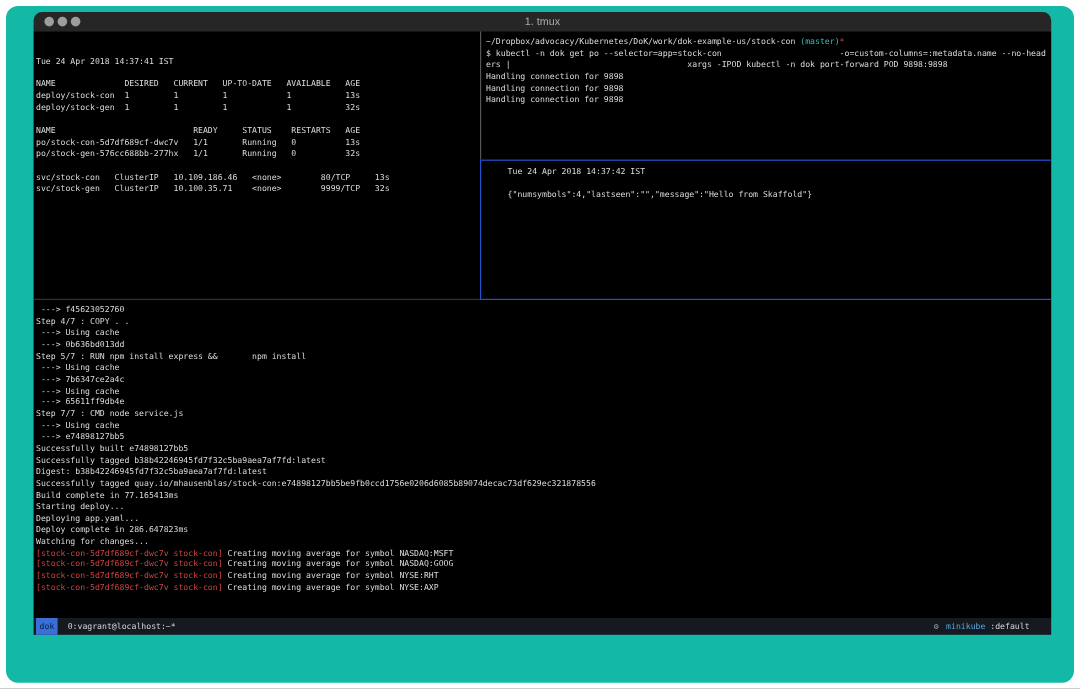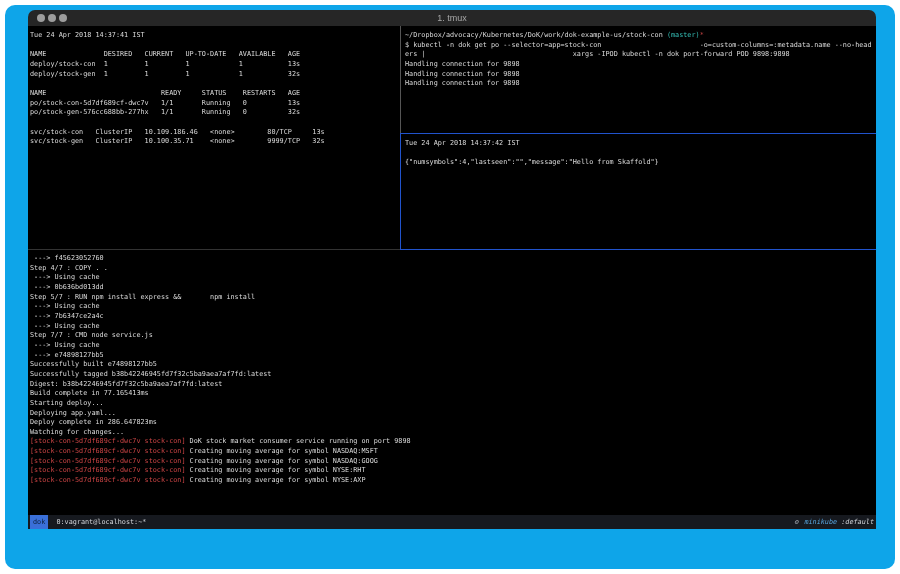"1. tmux" .frame { background: #0ea5e9 -> #14b8a6 }
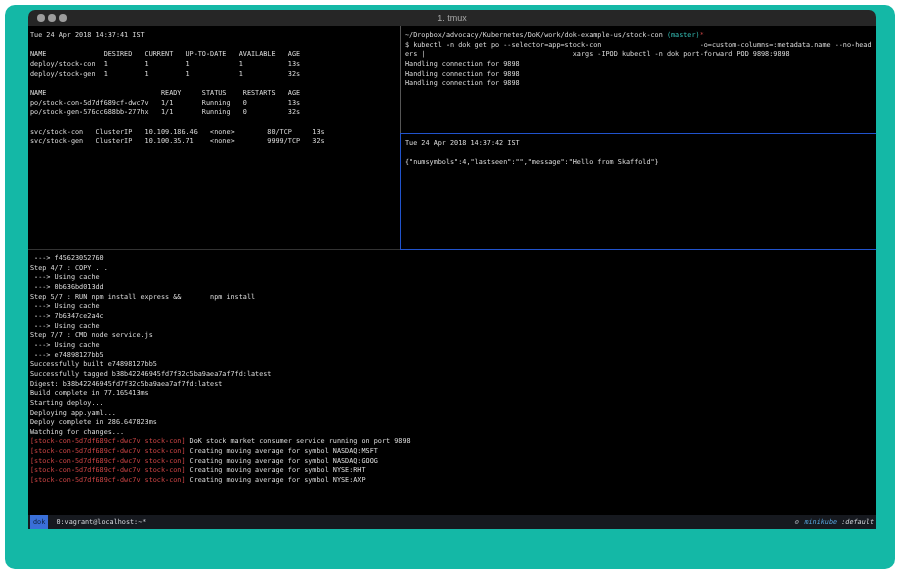"Tue 24 Apr 2018 14:37:41" .pane-tl { top: 0 -> 16px }
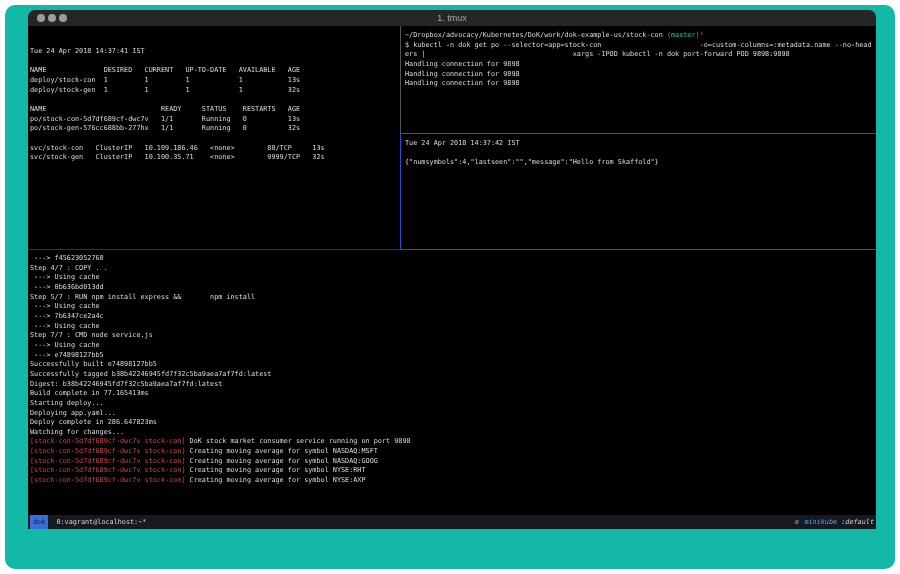"Tue 24 Apr 2018 14:37:42" .pane-mr { left: 374px -> 392px }
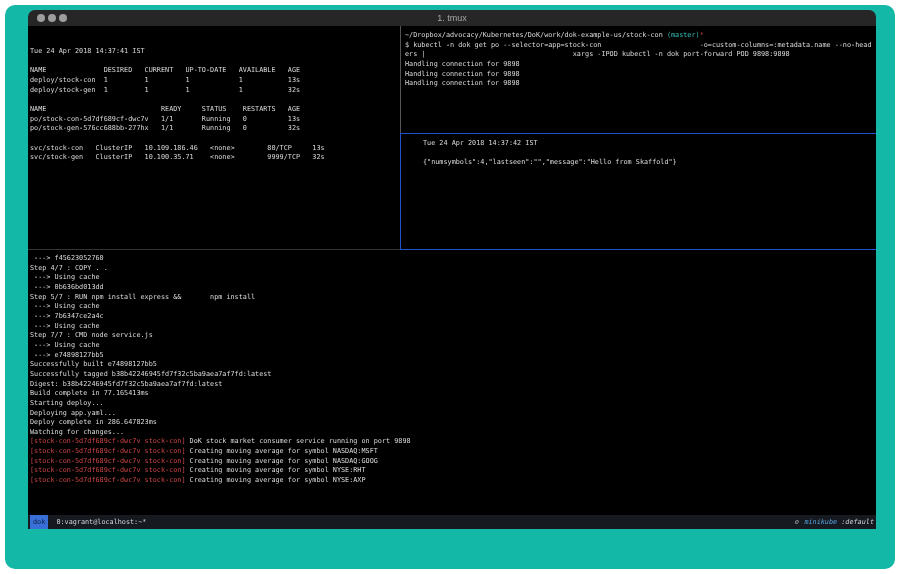"---> 65611ff9db4e" div.tline { html: none -> <div> ---&gt; 65611ff9db4e</div> }
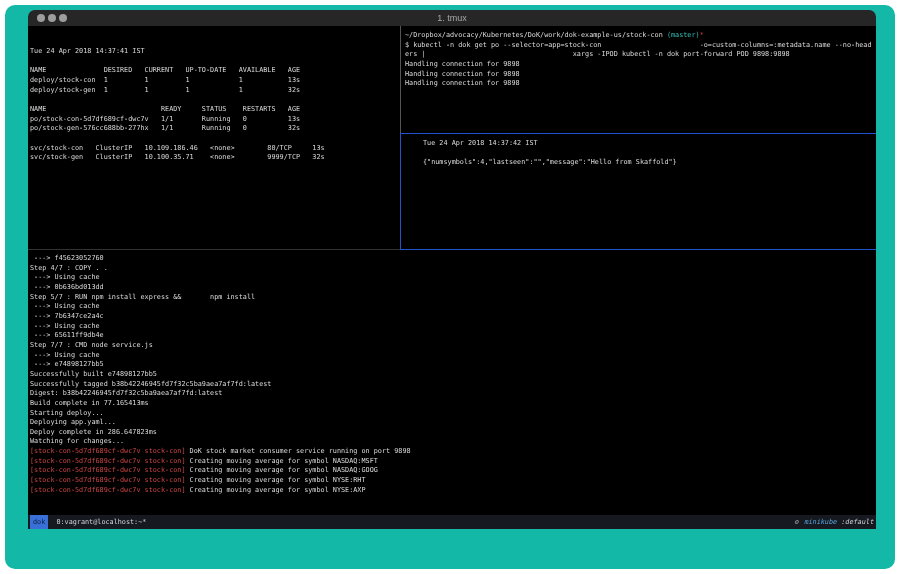"Successfully tagged" div.tline { html: none -> <div>Successfully tagged quay.io/mhausenblas/stock-con:e74898127bb5be9fb0ccd1756e0206d6085b89074decac73df629ec321878556</div> }
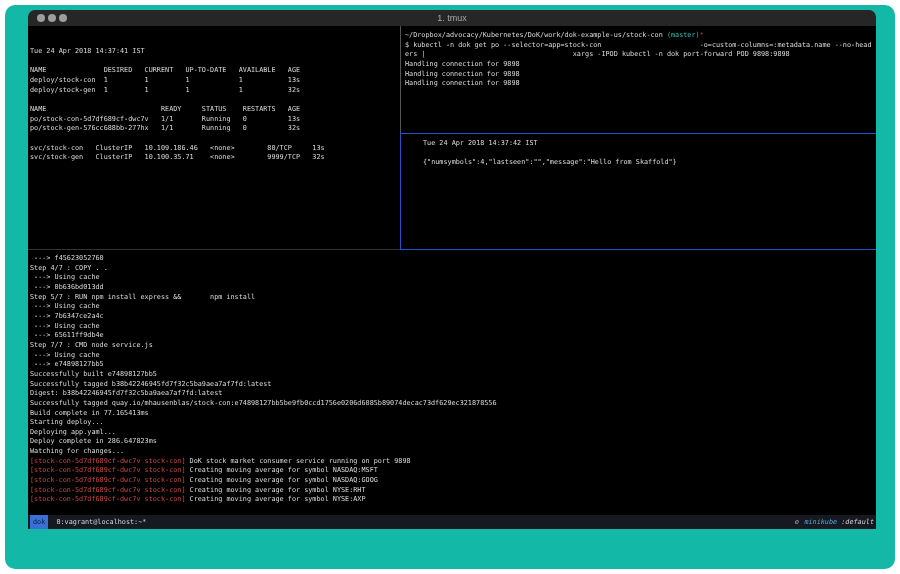"[stock-con-5d7df689cf-dwc7v stock-con] DoK stock" div.tline { html: <div><span>[stock-con-5d7df689cf-dwc7v stock-con]</span><span> DoK stock market consumer service running on port 9898</span></div> -> none }
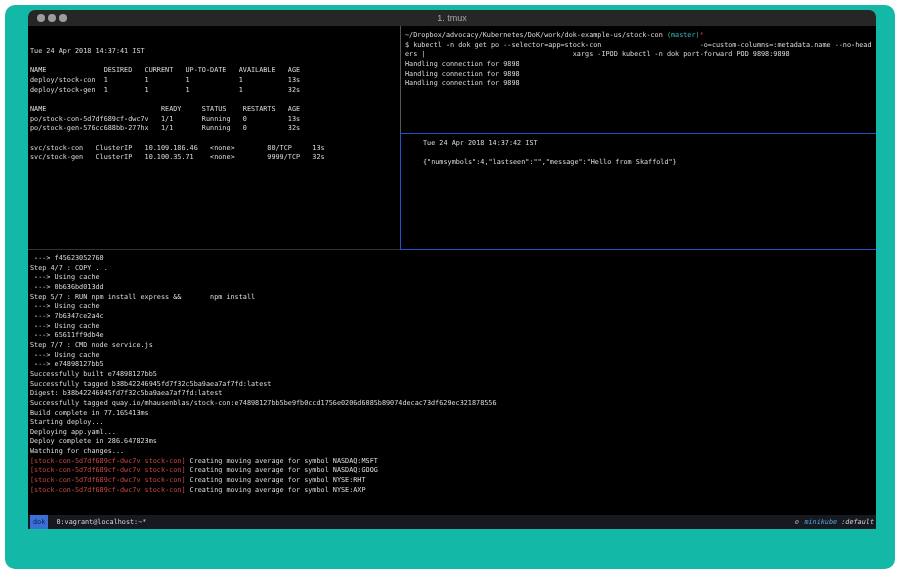"⚙ minikube :default" .status-right { font-style: italic -> none; right: 2px -> 18px }
